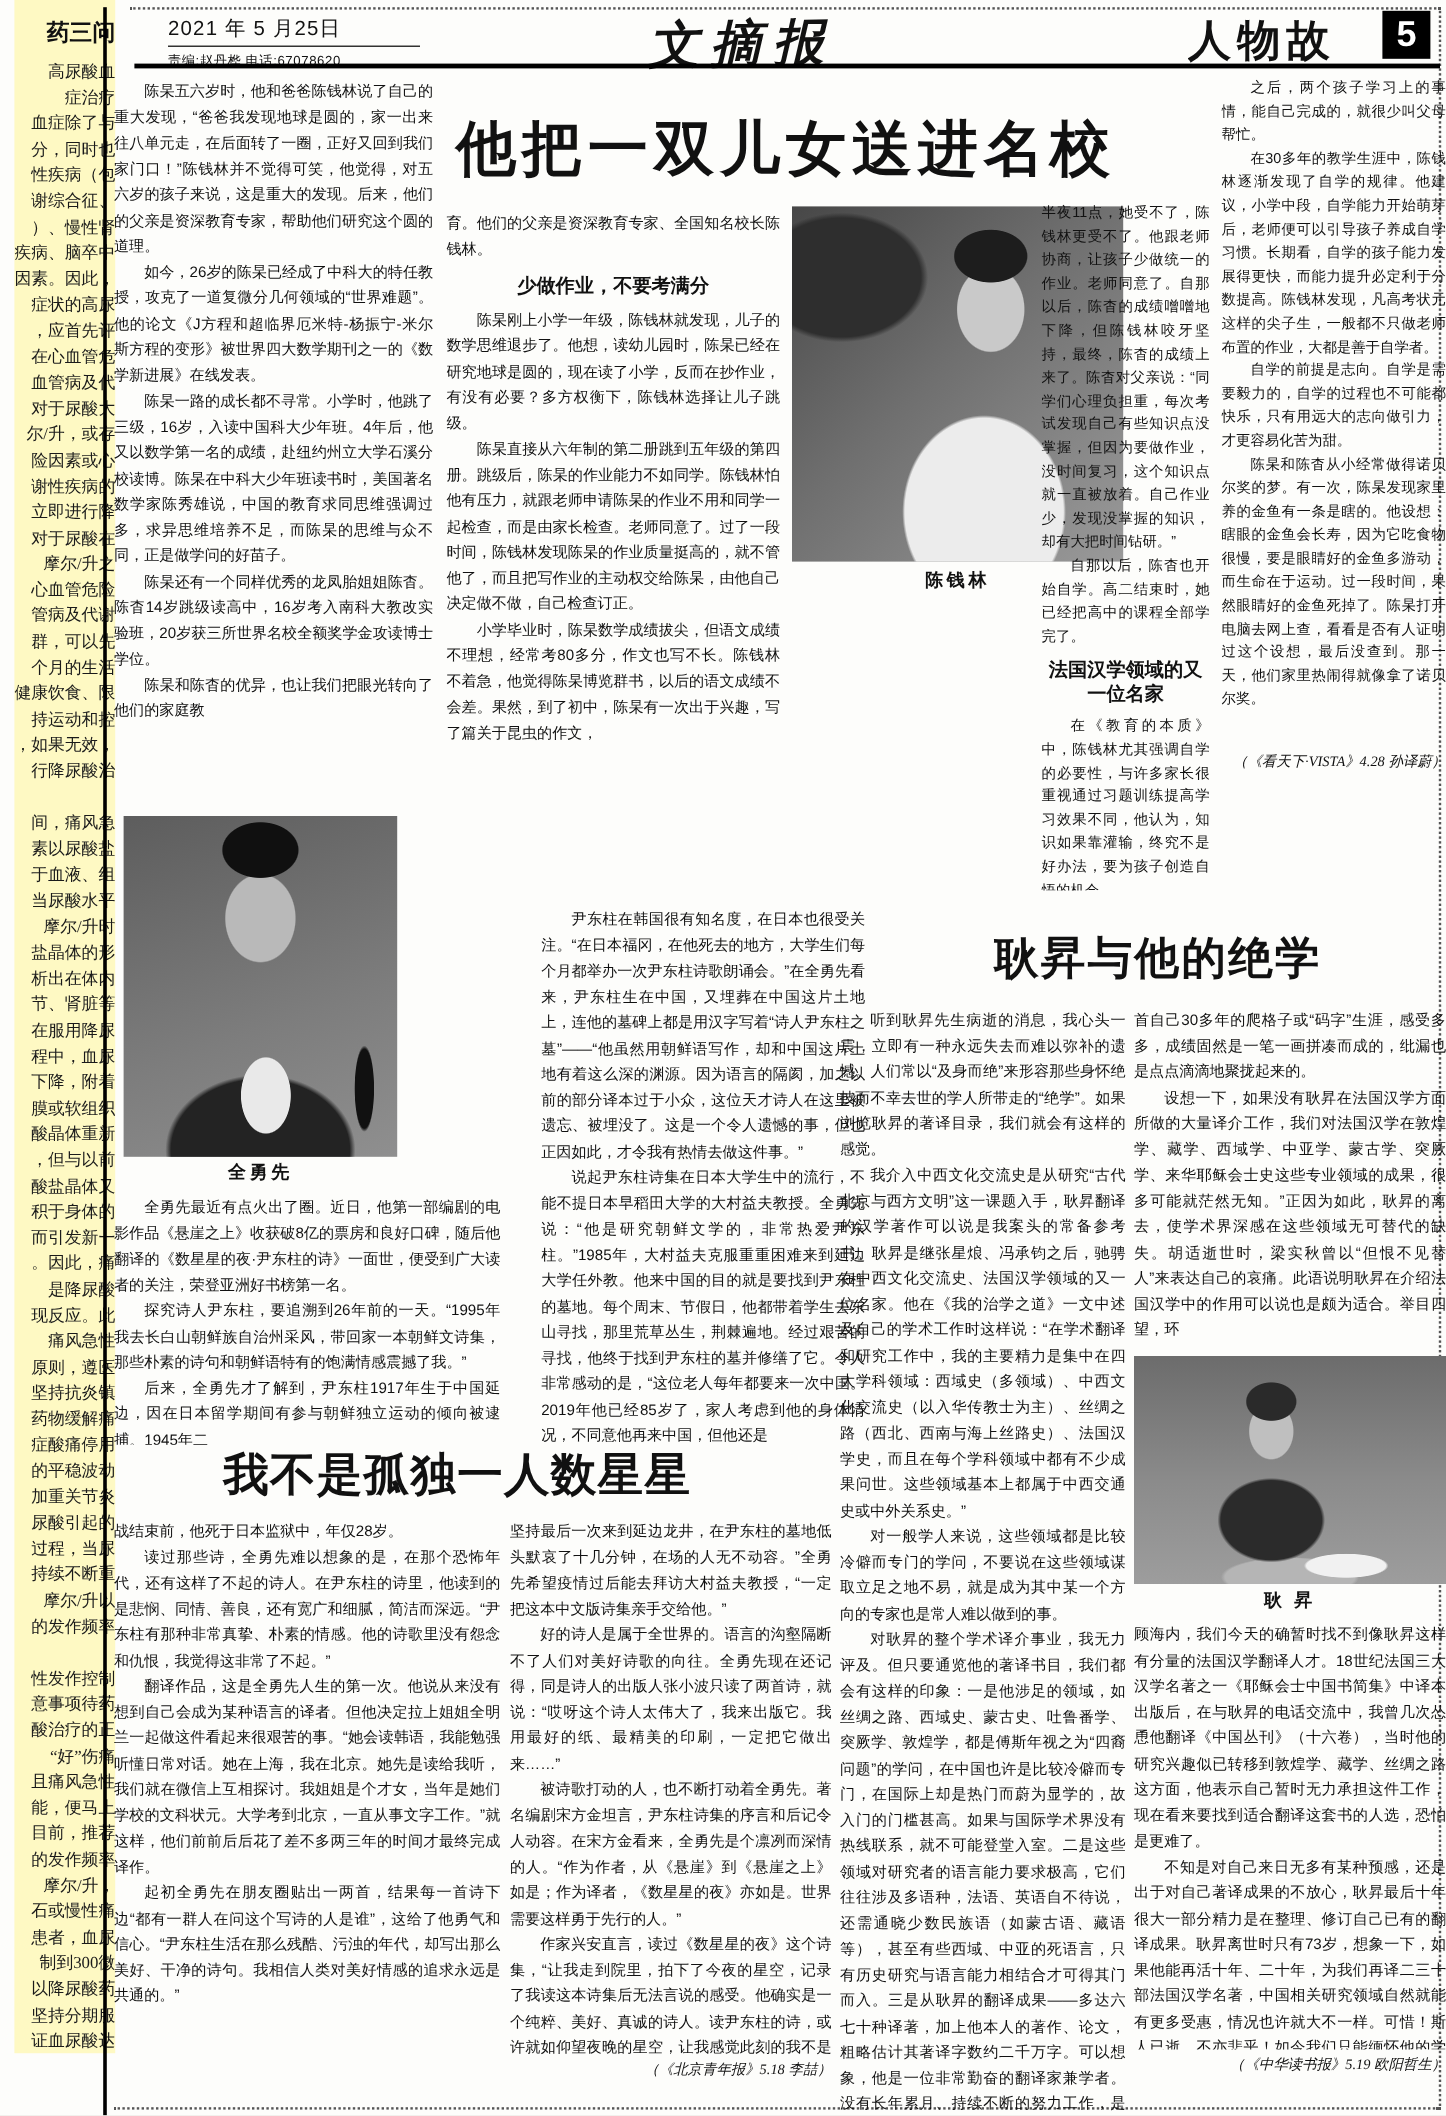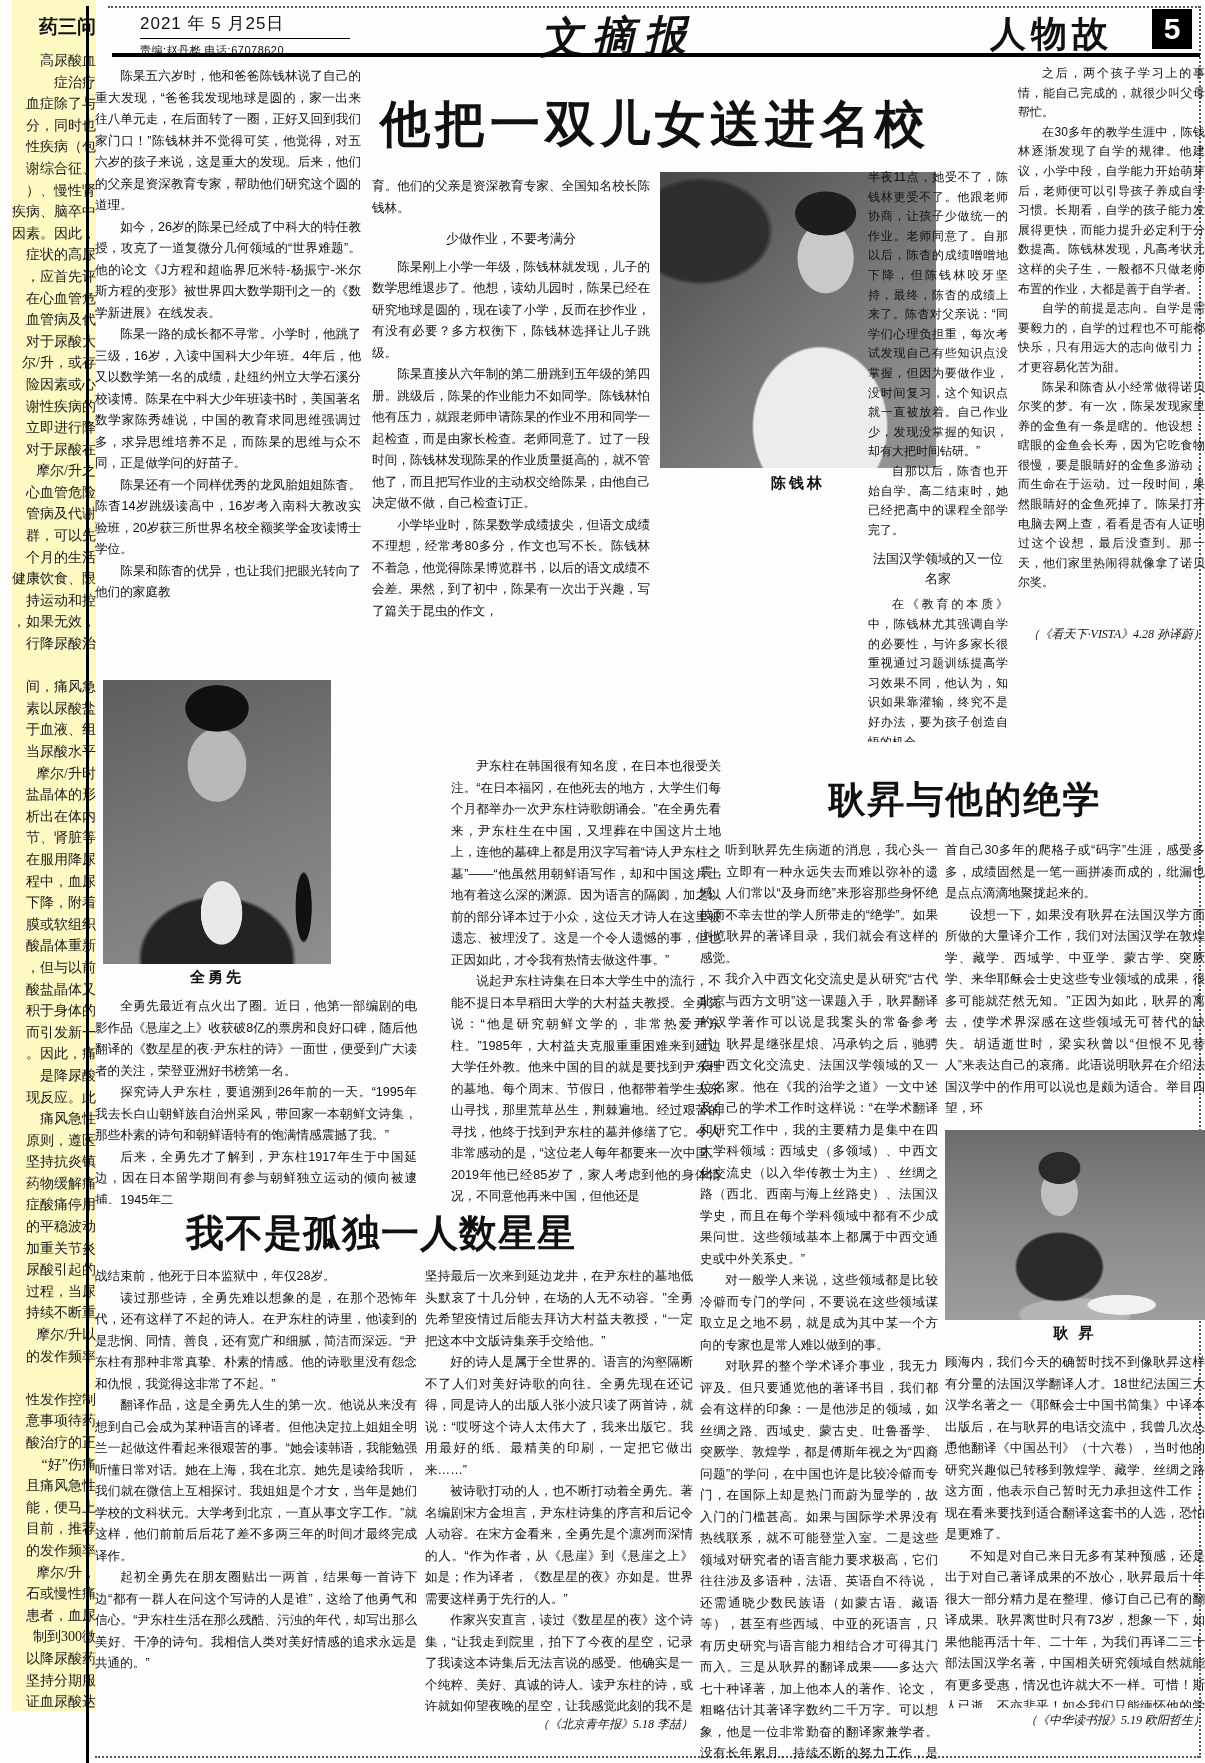"少做作业，不要考满分" .subhead { font-size: 13px -> 16px; font-weight: normal -> bold }
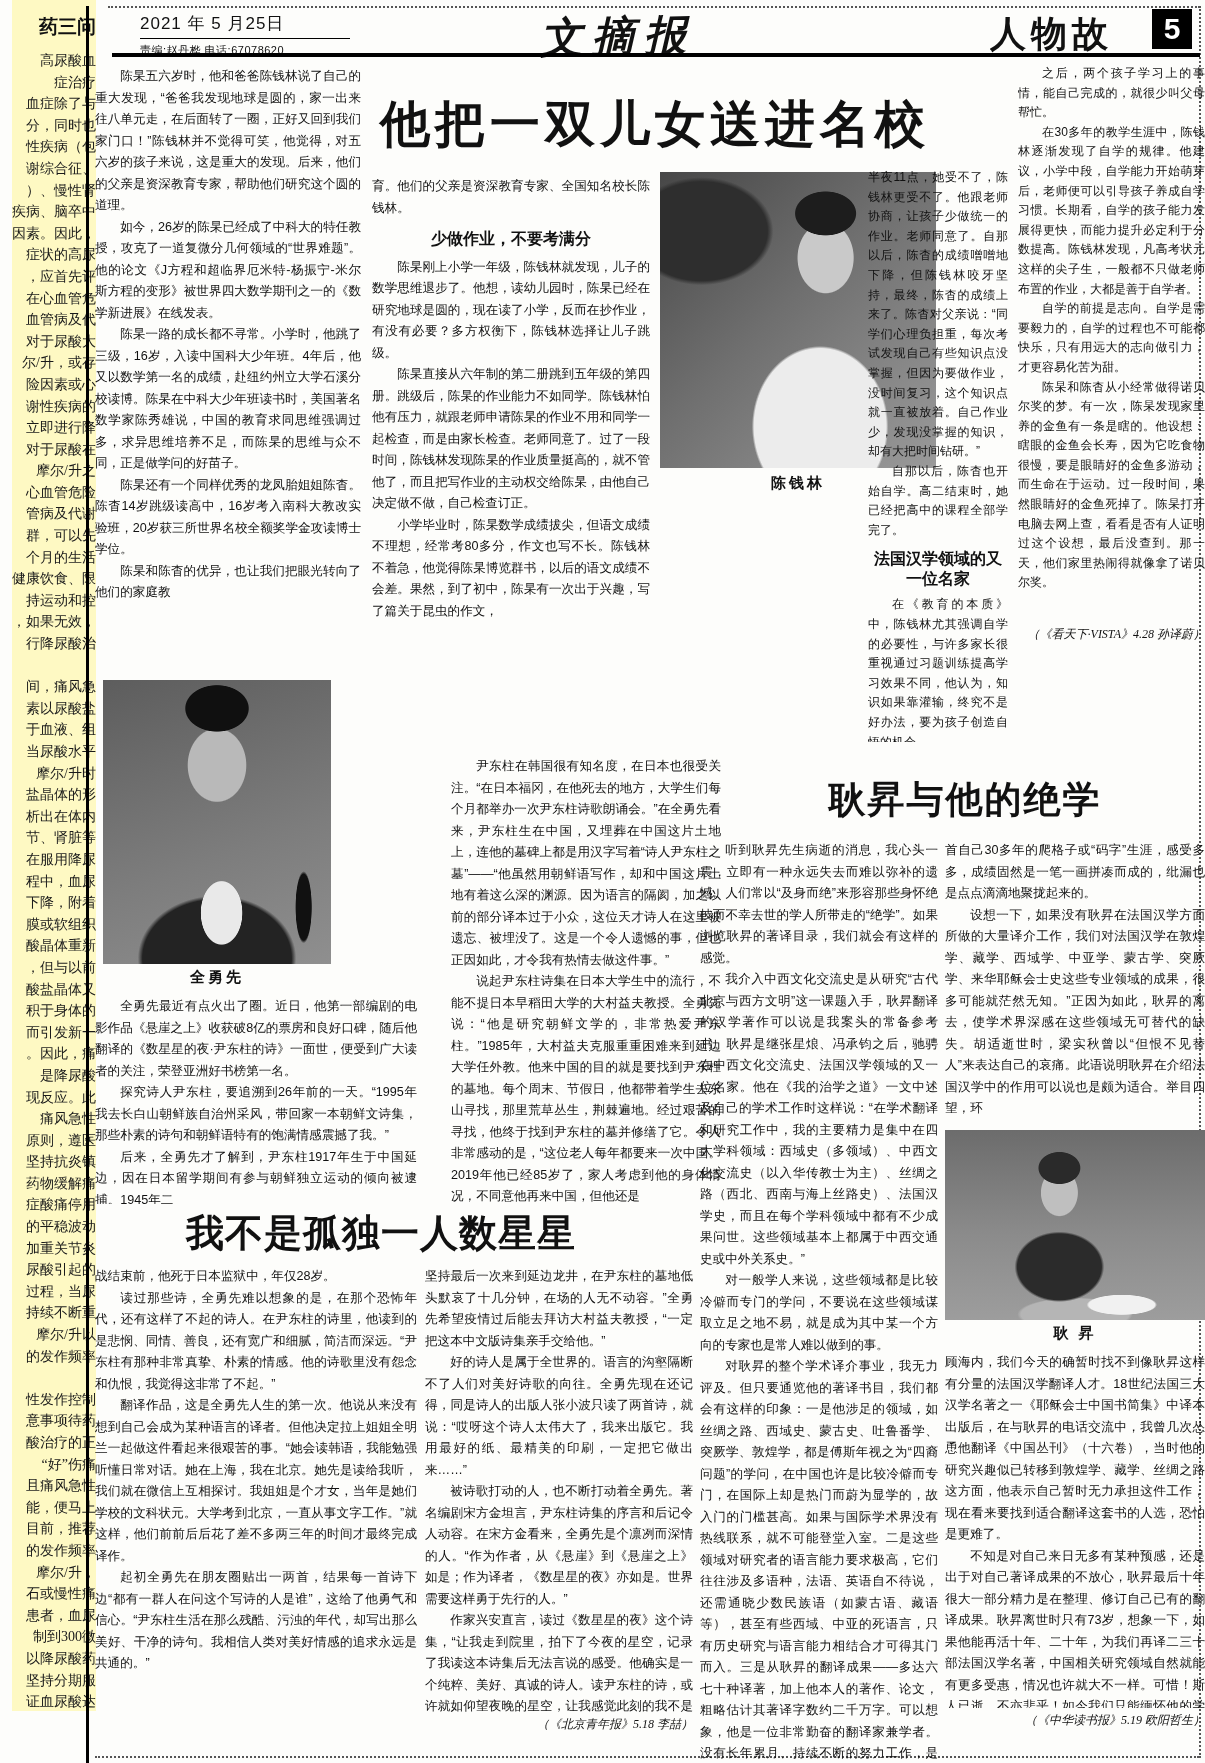"我不是孤独一人数星星" div.abs { font-family: none -> Liberation Mono, monospace }
